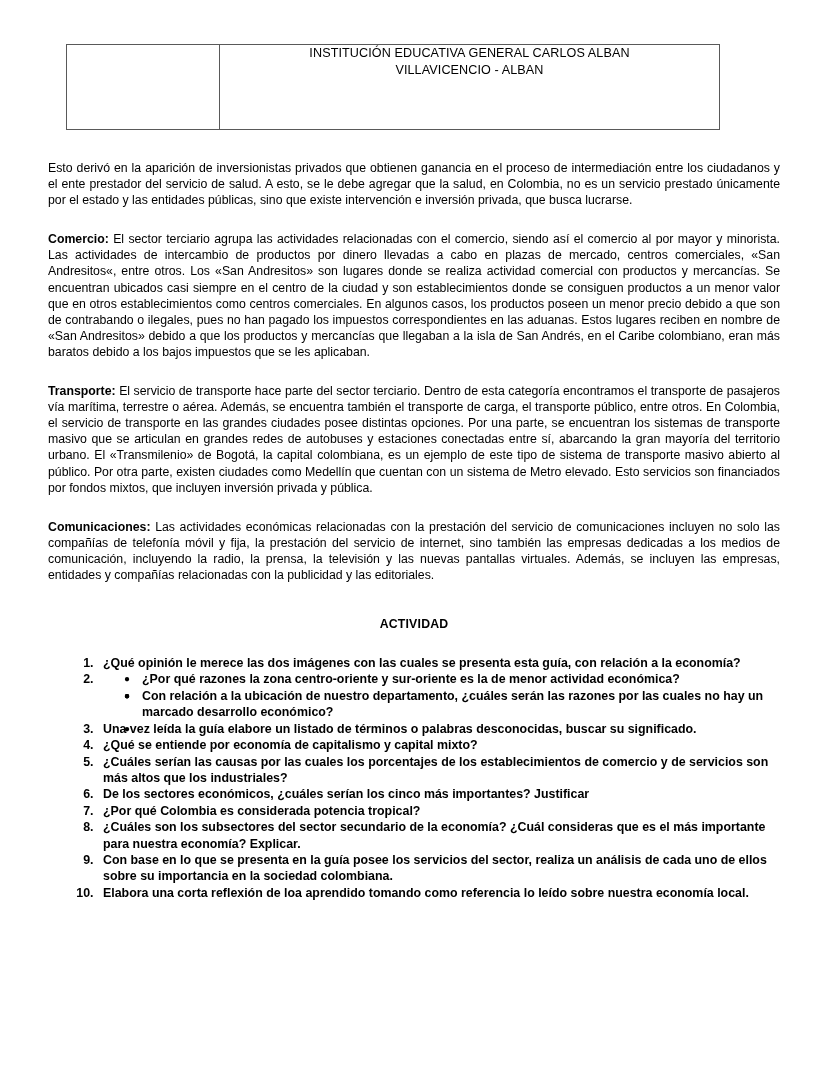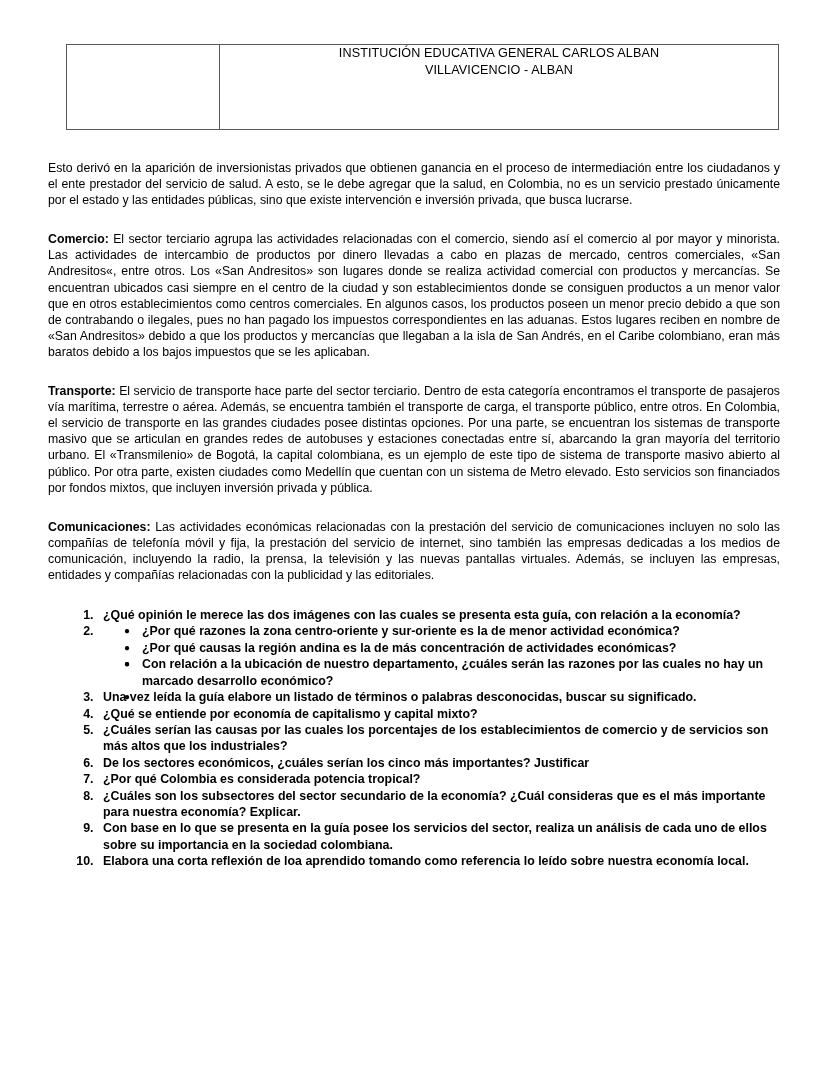"INSTITUCIÓN EDUCATIVA GENERAL CARLOS" .header-table { width: 713px -> 654px }
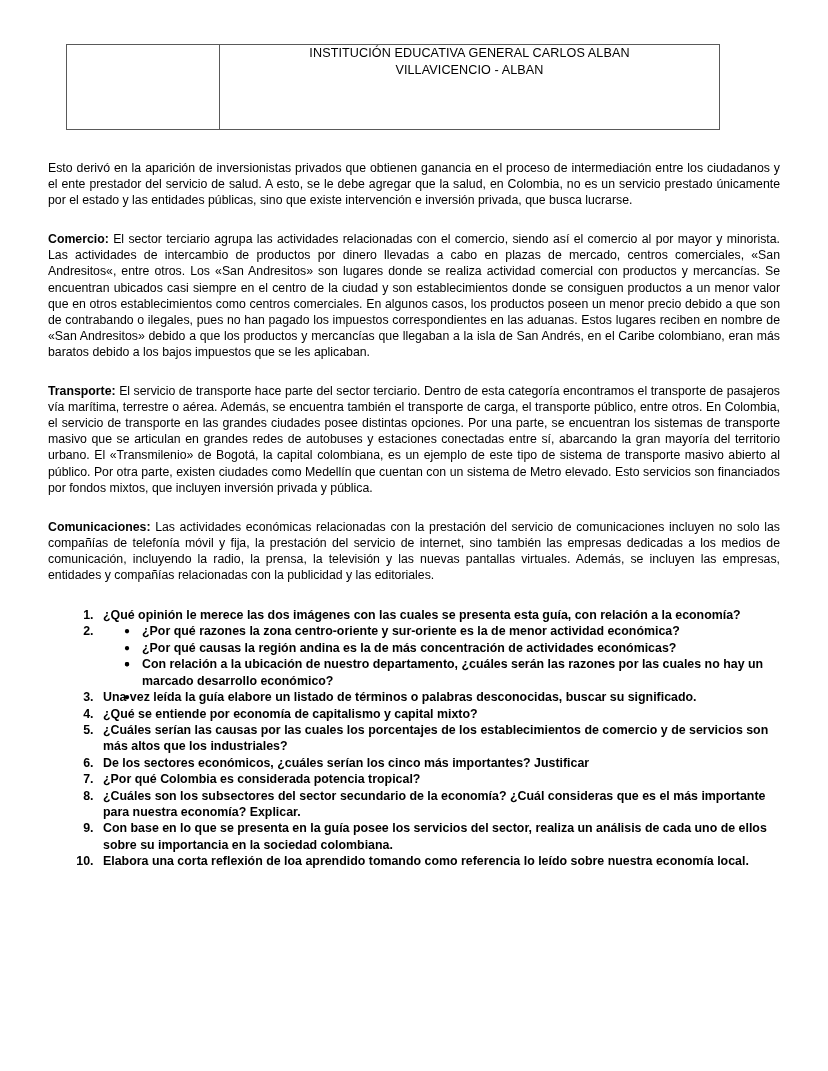"ACTIVIDAD" div.activity-heading { html: none -> <div>ACTIVIDAD</div> }
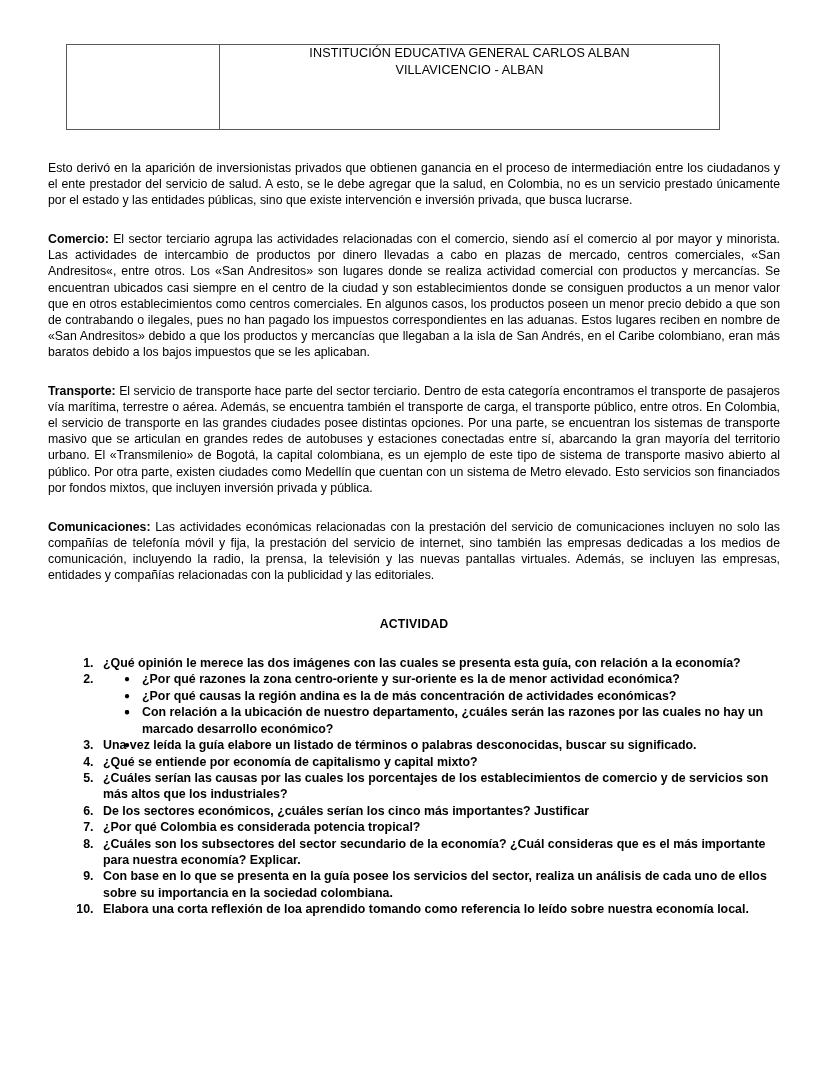"¿Por qué causas la región" span { html: <span>¿Por qué causas la región andina es la de más concentración de actividades económicas?</span> -> none }
